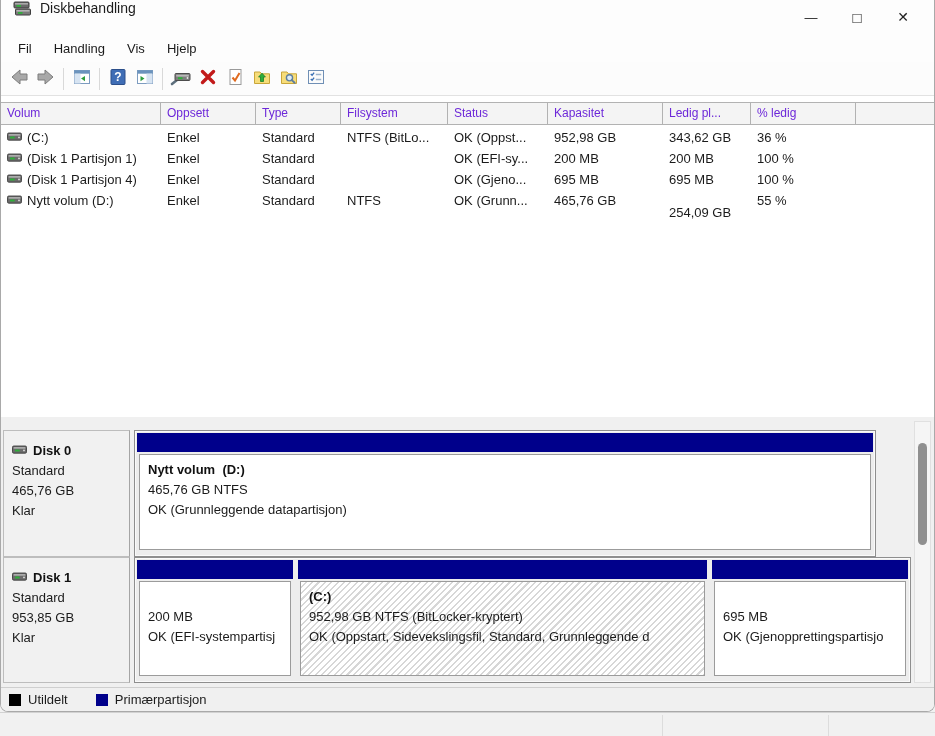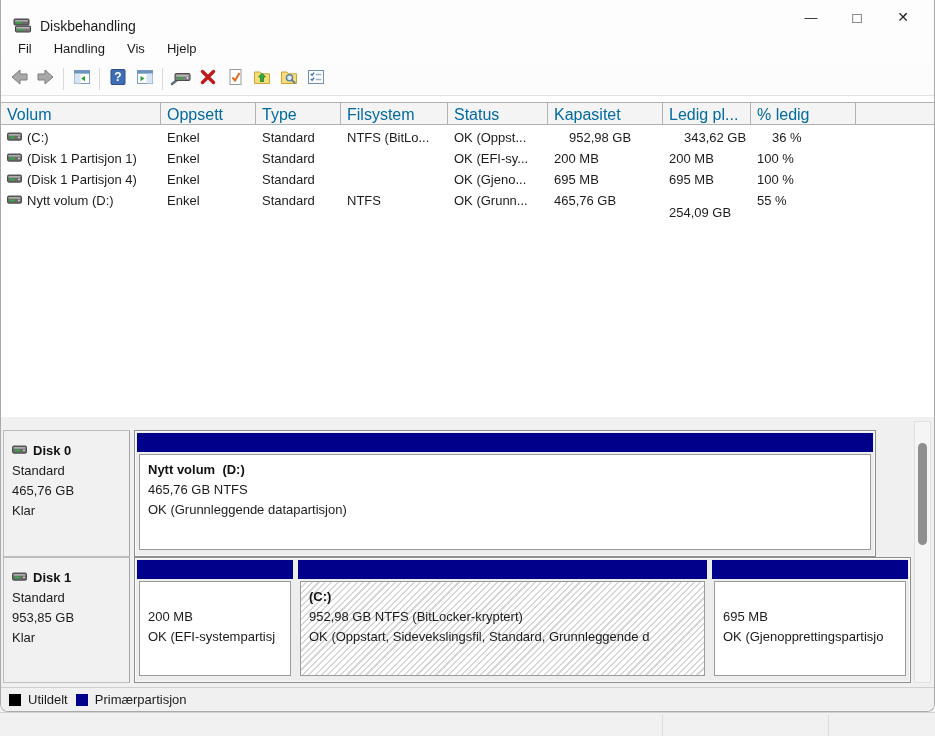"Diskbehandling" .titlebar { align-items: flex-end -> flex-start }
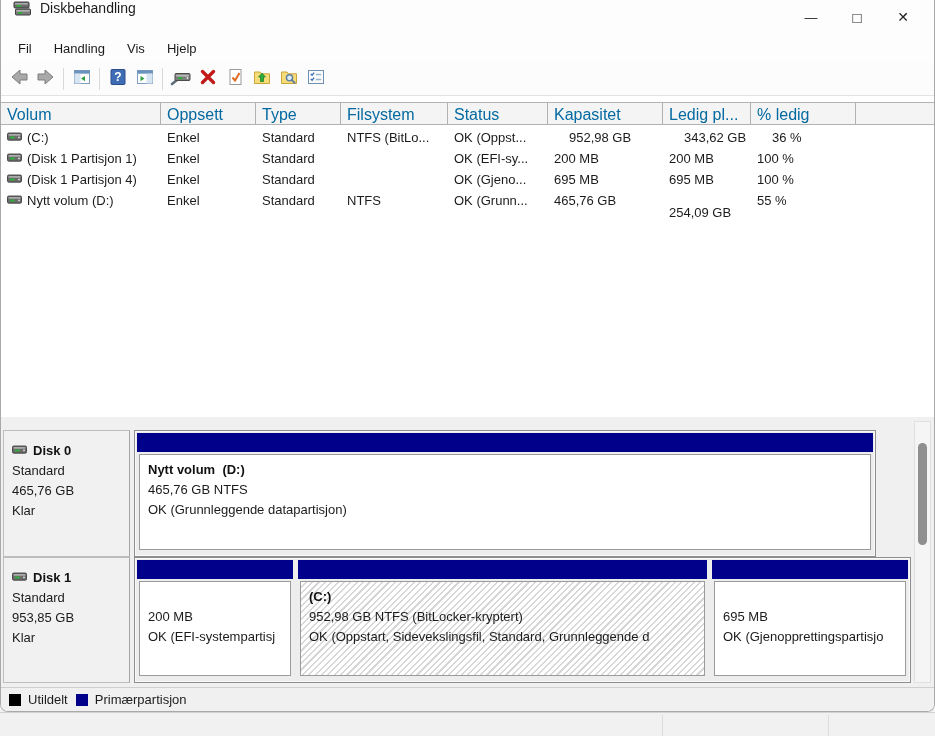"Volum" .lv-hcell { color: #0369a1 -> #6d28d9; font-size: 16px -> 12px }
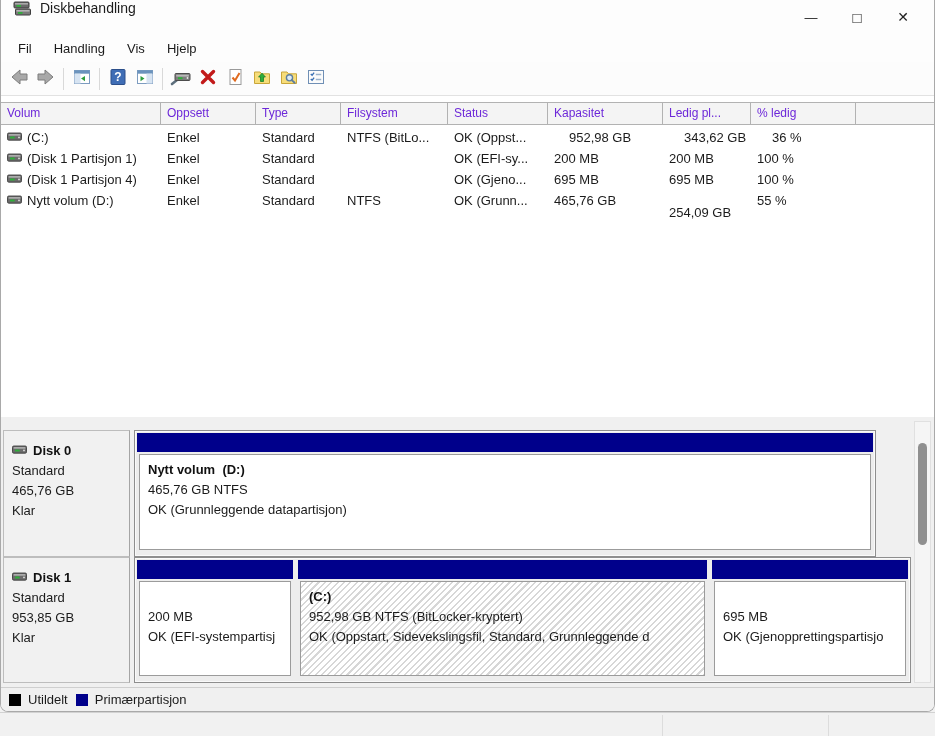"952,98 GB" div.lv-cell { margin-left: 15px -> none }
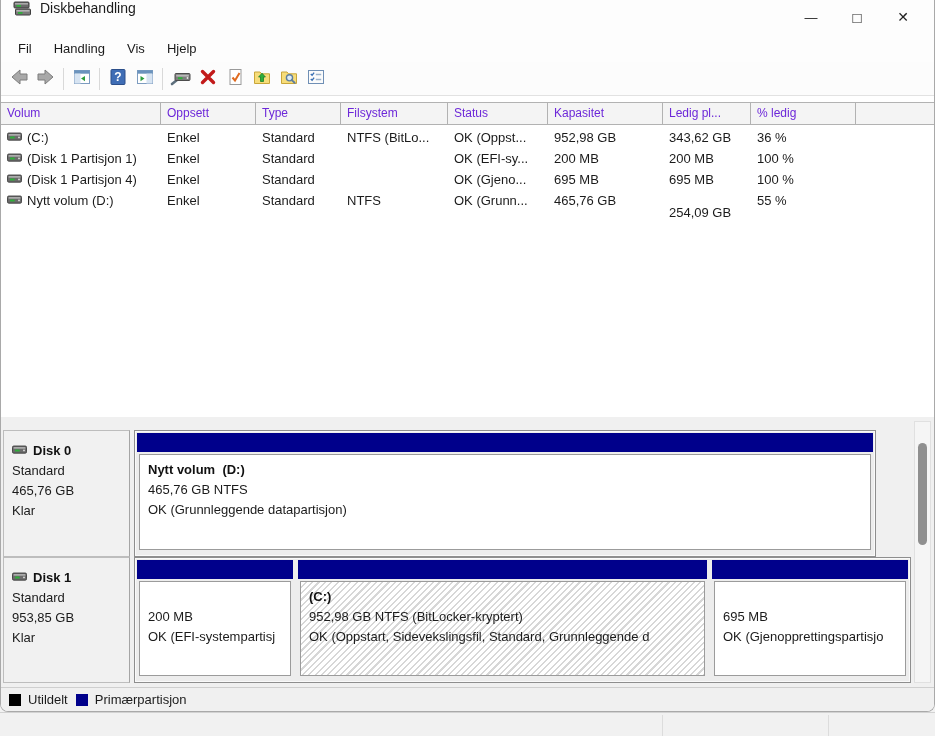"Utildelt" .legendbar { gap: 8px -> 28px }
